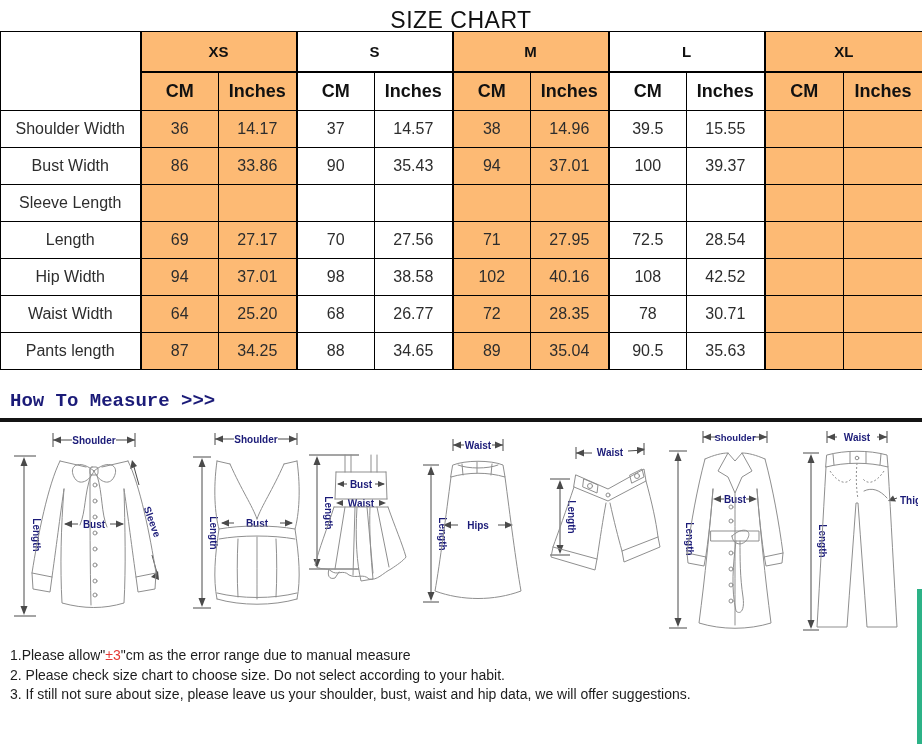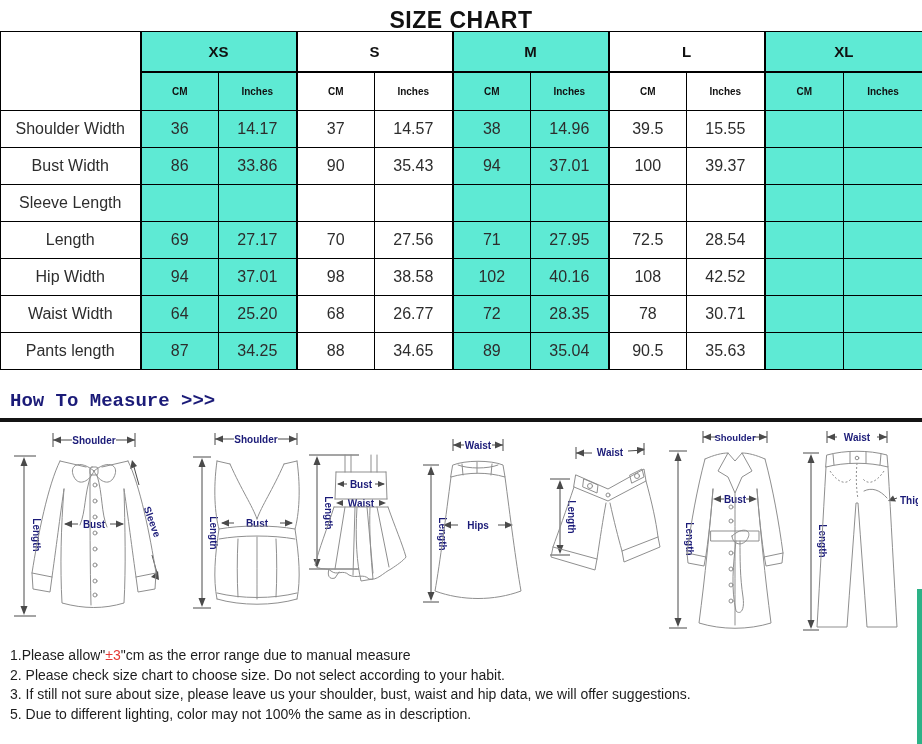"SIZE CHART" .title { font-weight: 700 -> 400 }
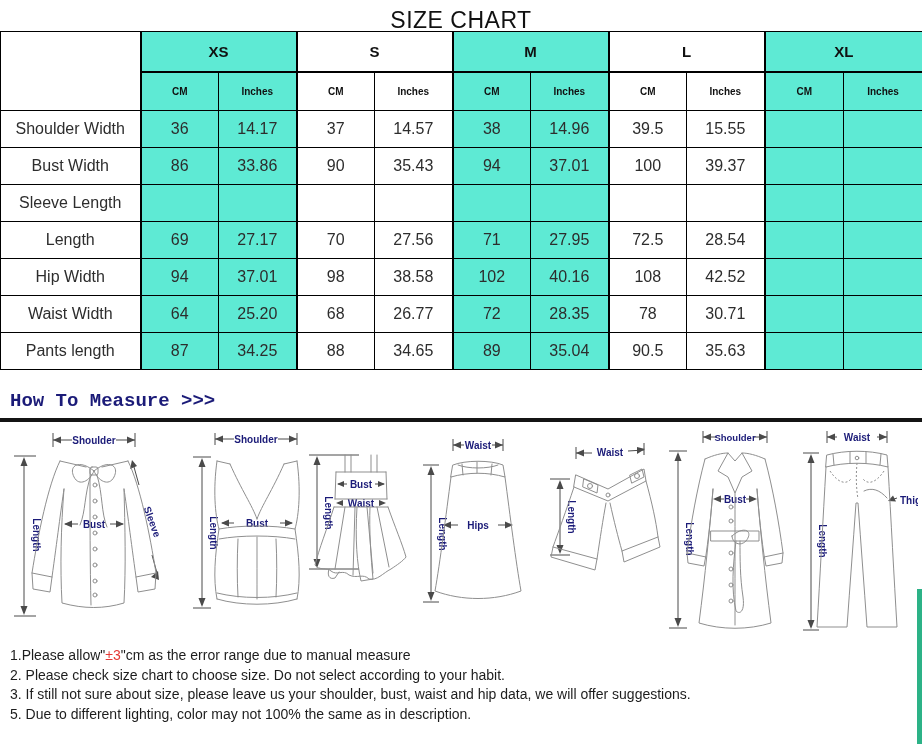"XS" .shade { background: #5eead4 -> #fdba74 }
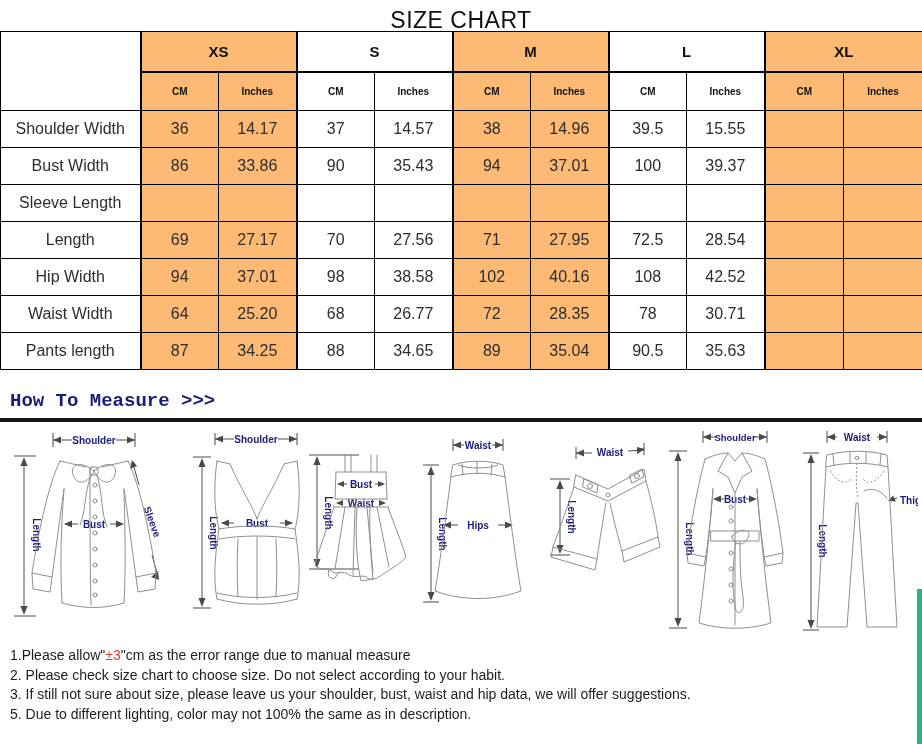"CM" tr.units th { font-size: 10px -> 18px }
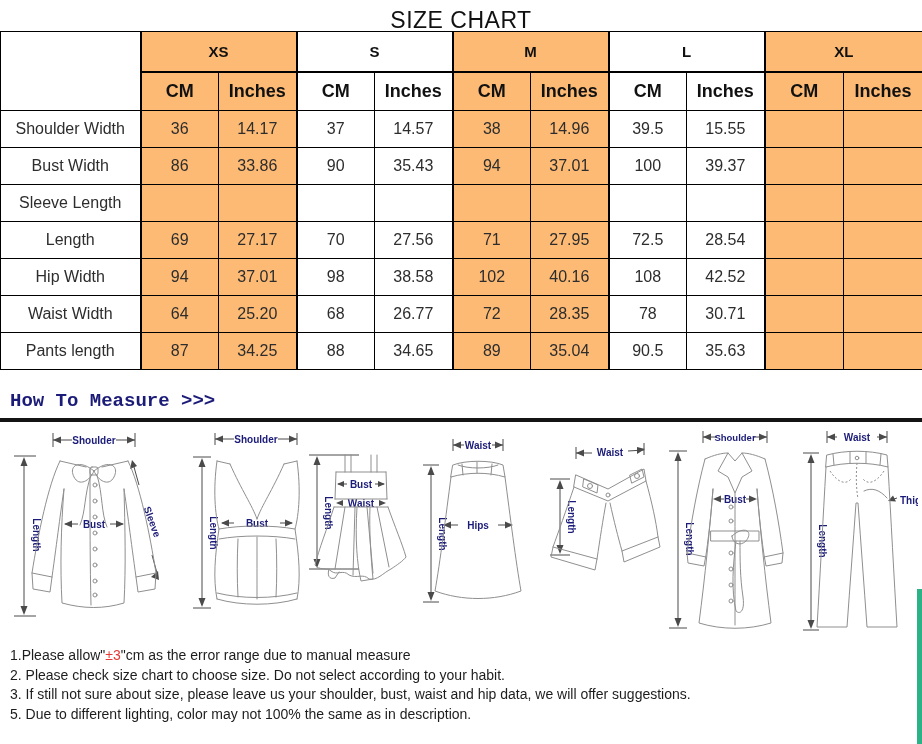"5. Due to different lighting," div.note { html: <div>5. Due to different lighting, color may not 100% the same as in description.</div> -> none }
